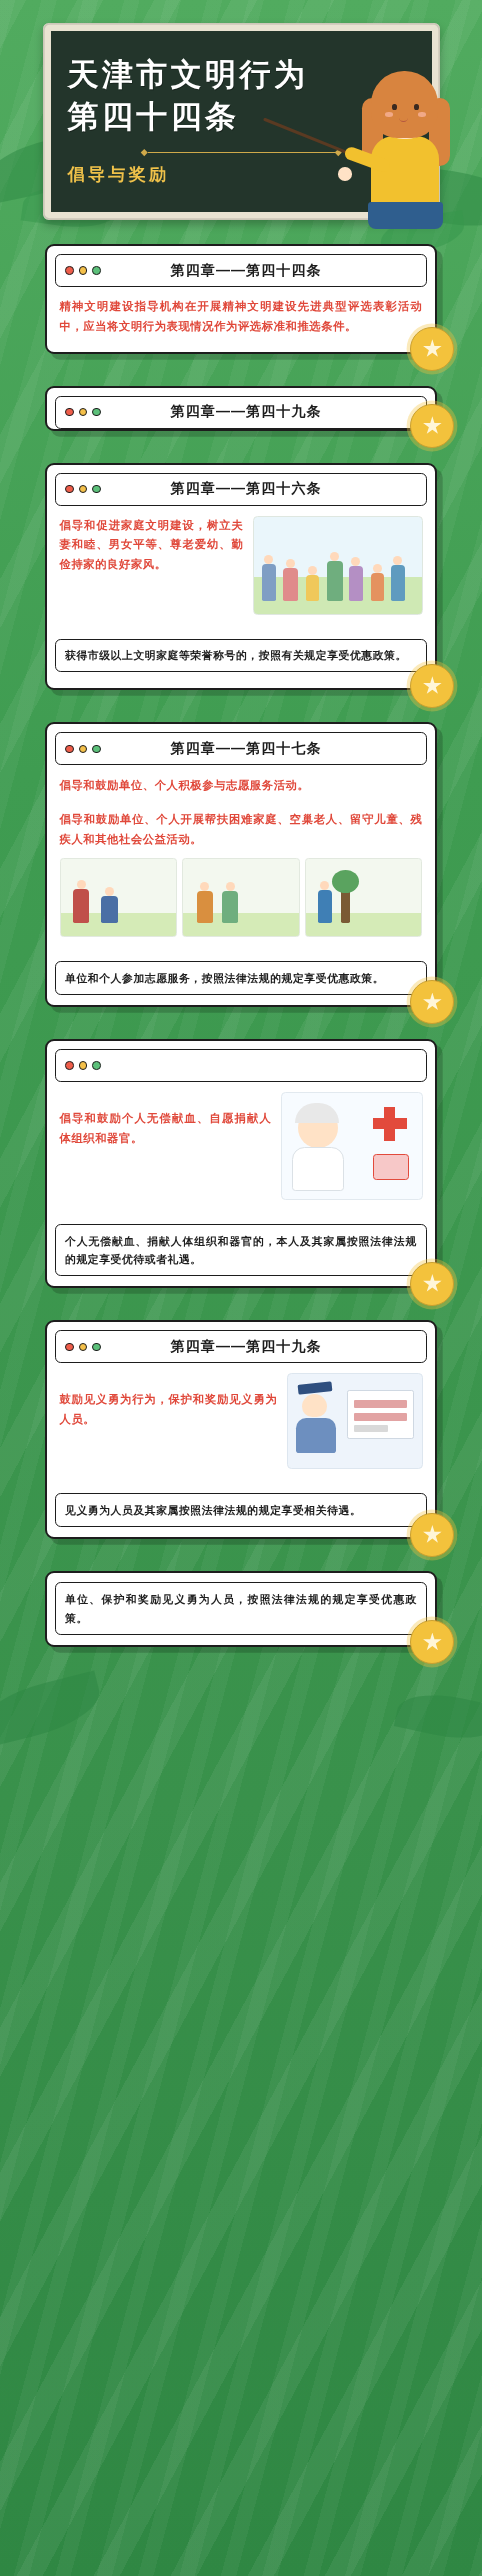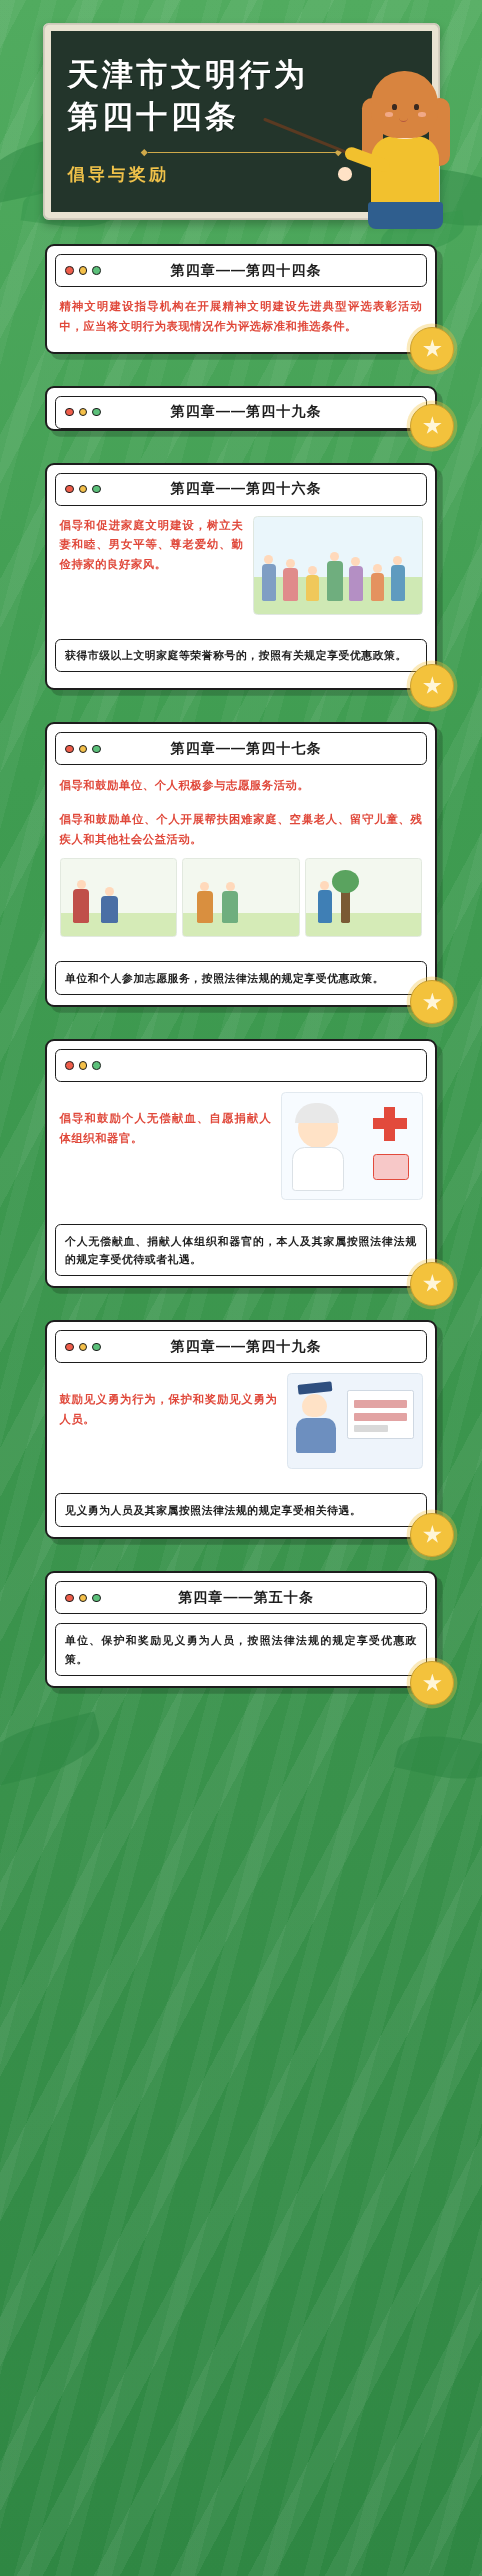"第四章——第五十条" div.card-head { html: <div> <div> <div></div> <div></div> <div></div> </div> <div>第四章——第五十条</div> </div> -> none }
